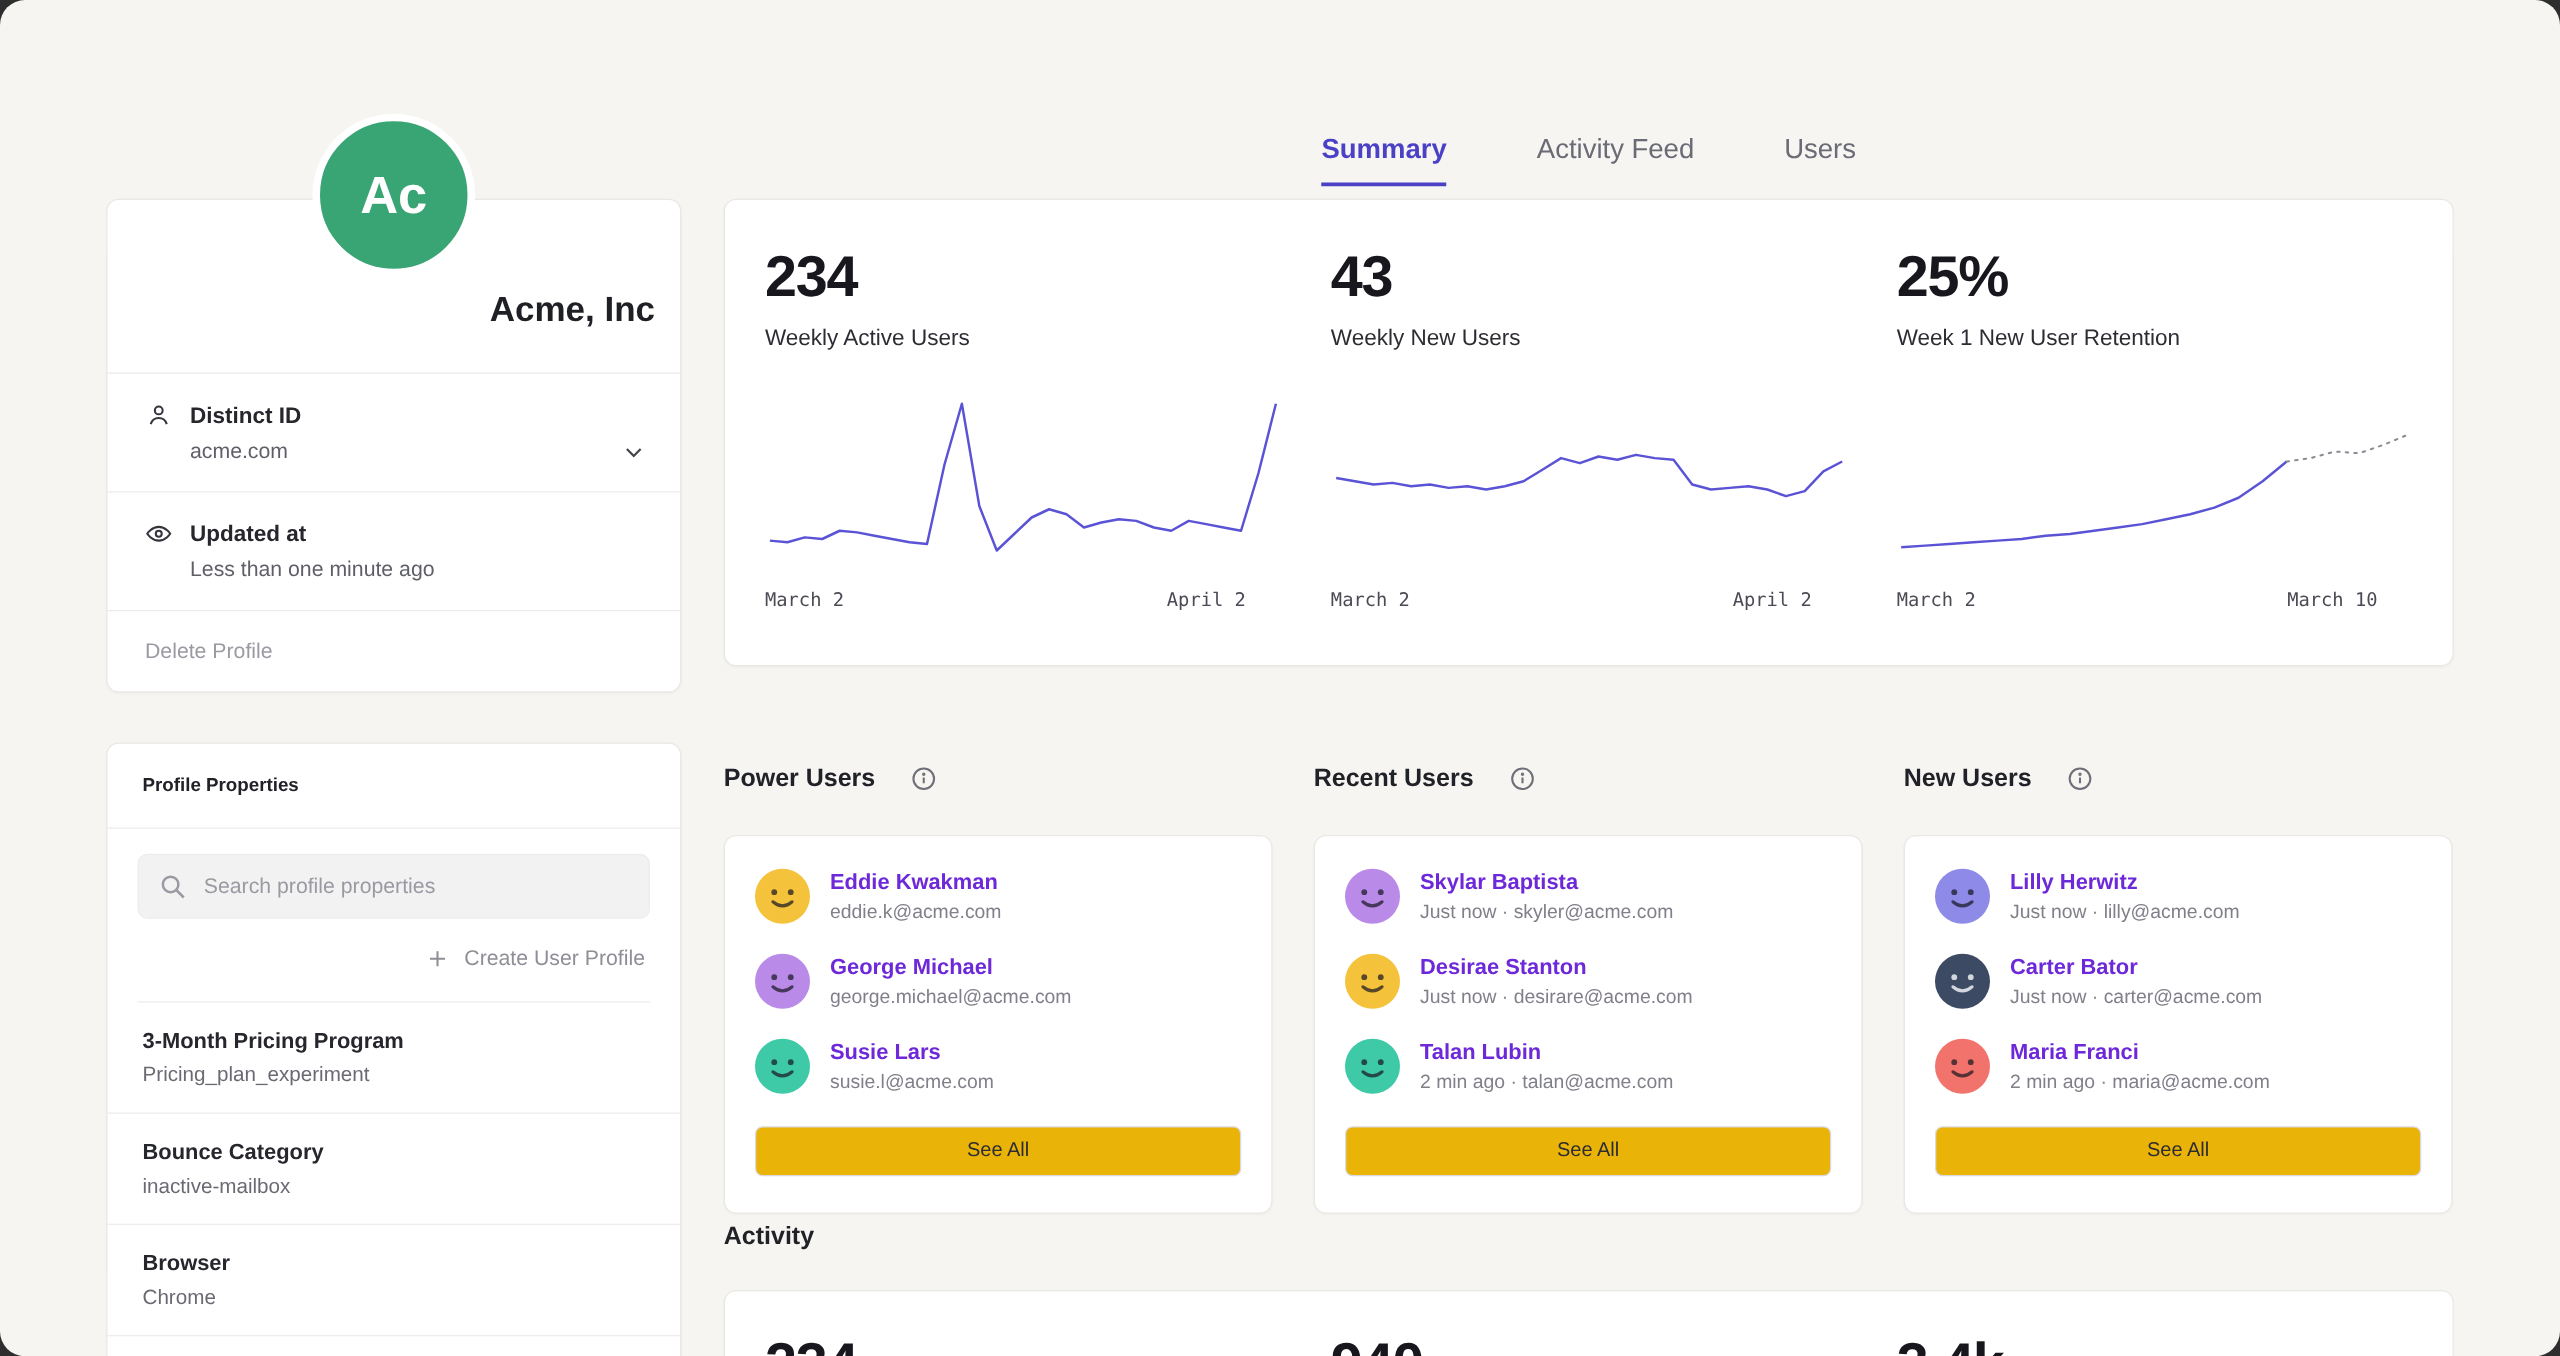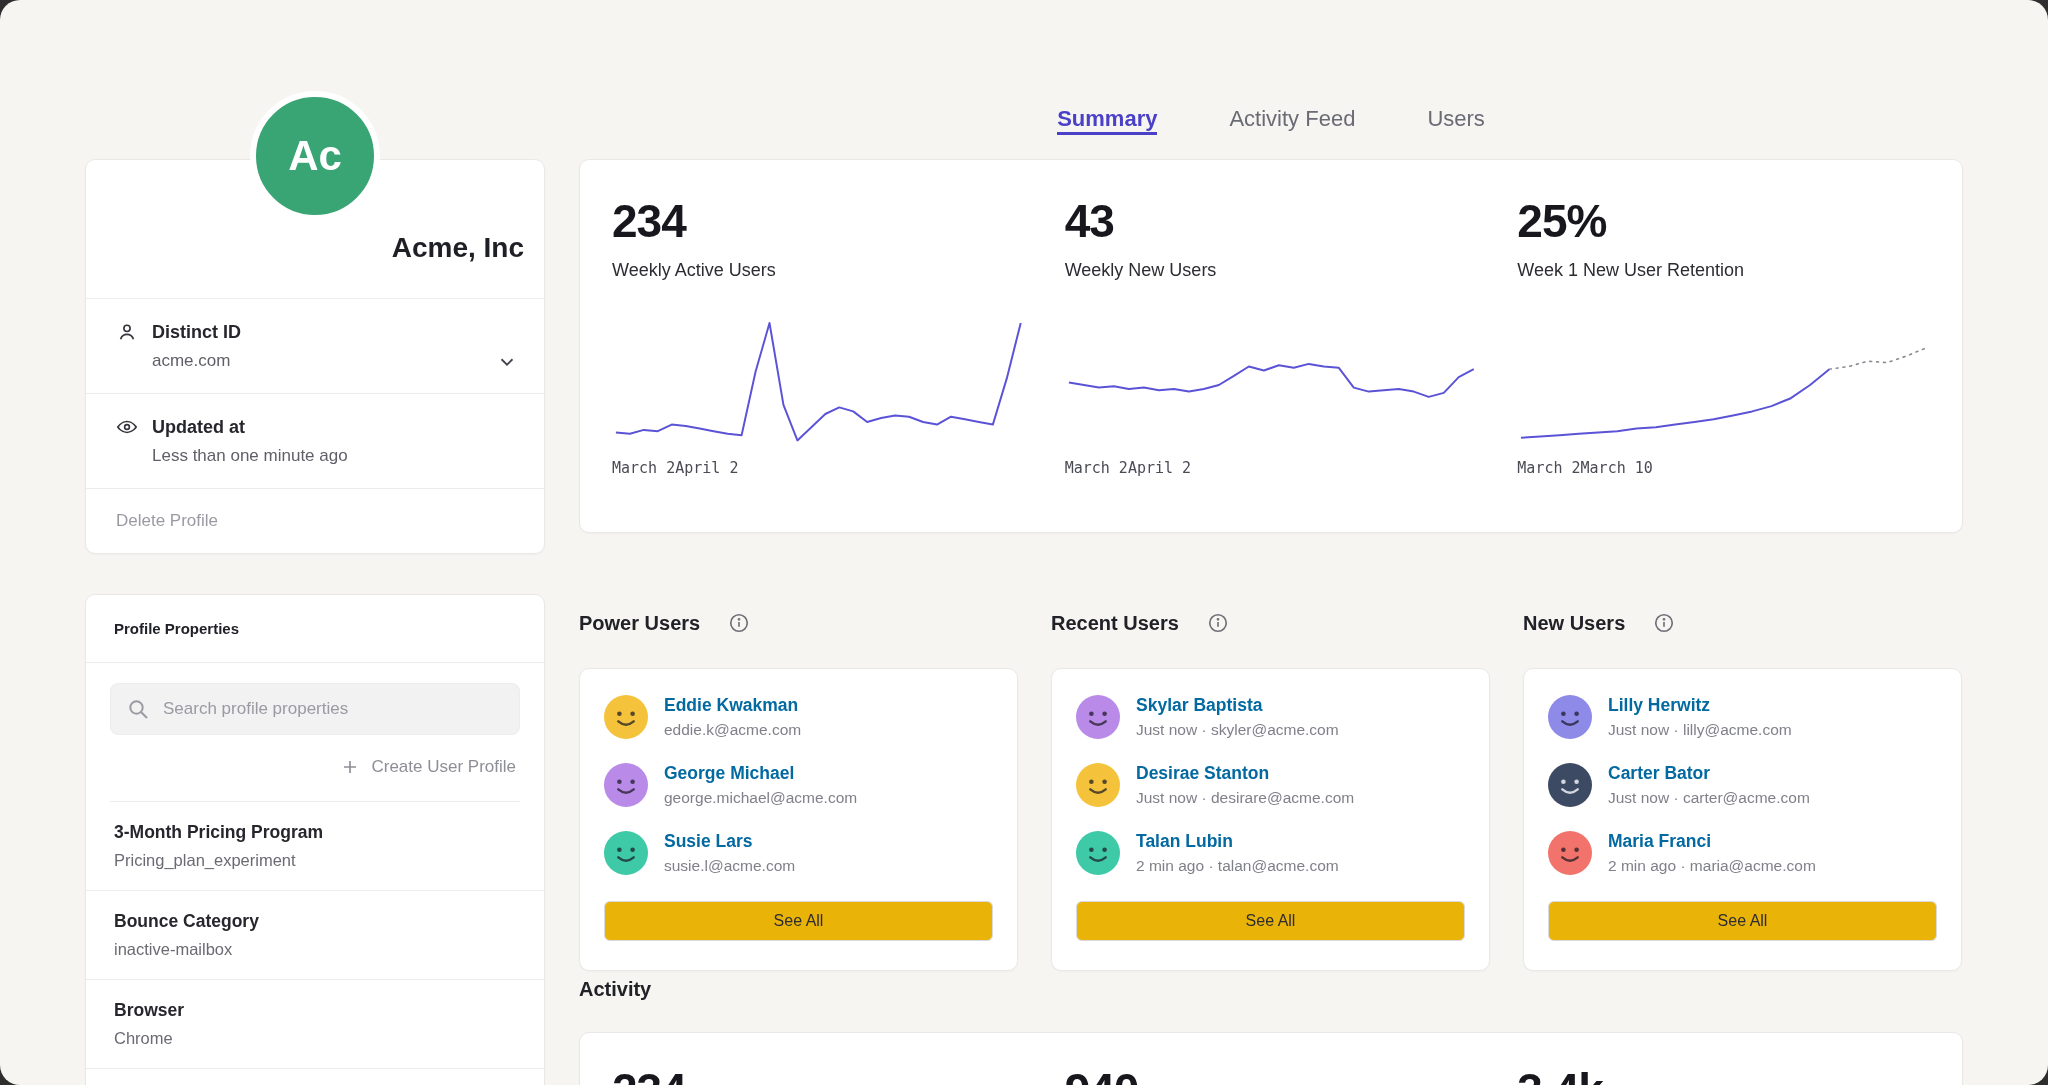"Summary" .tab { padding-bottom: none -> 14px }
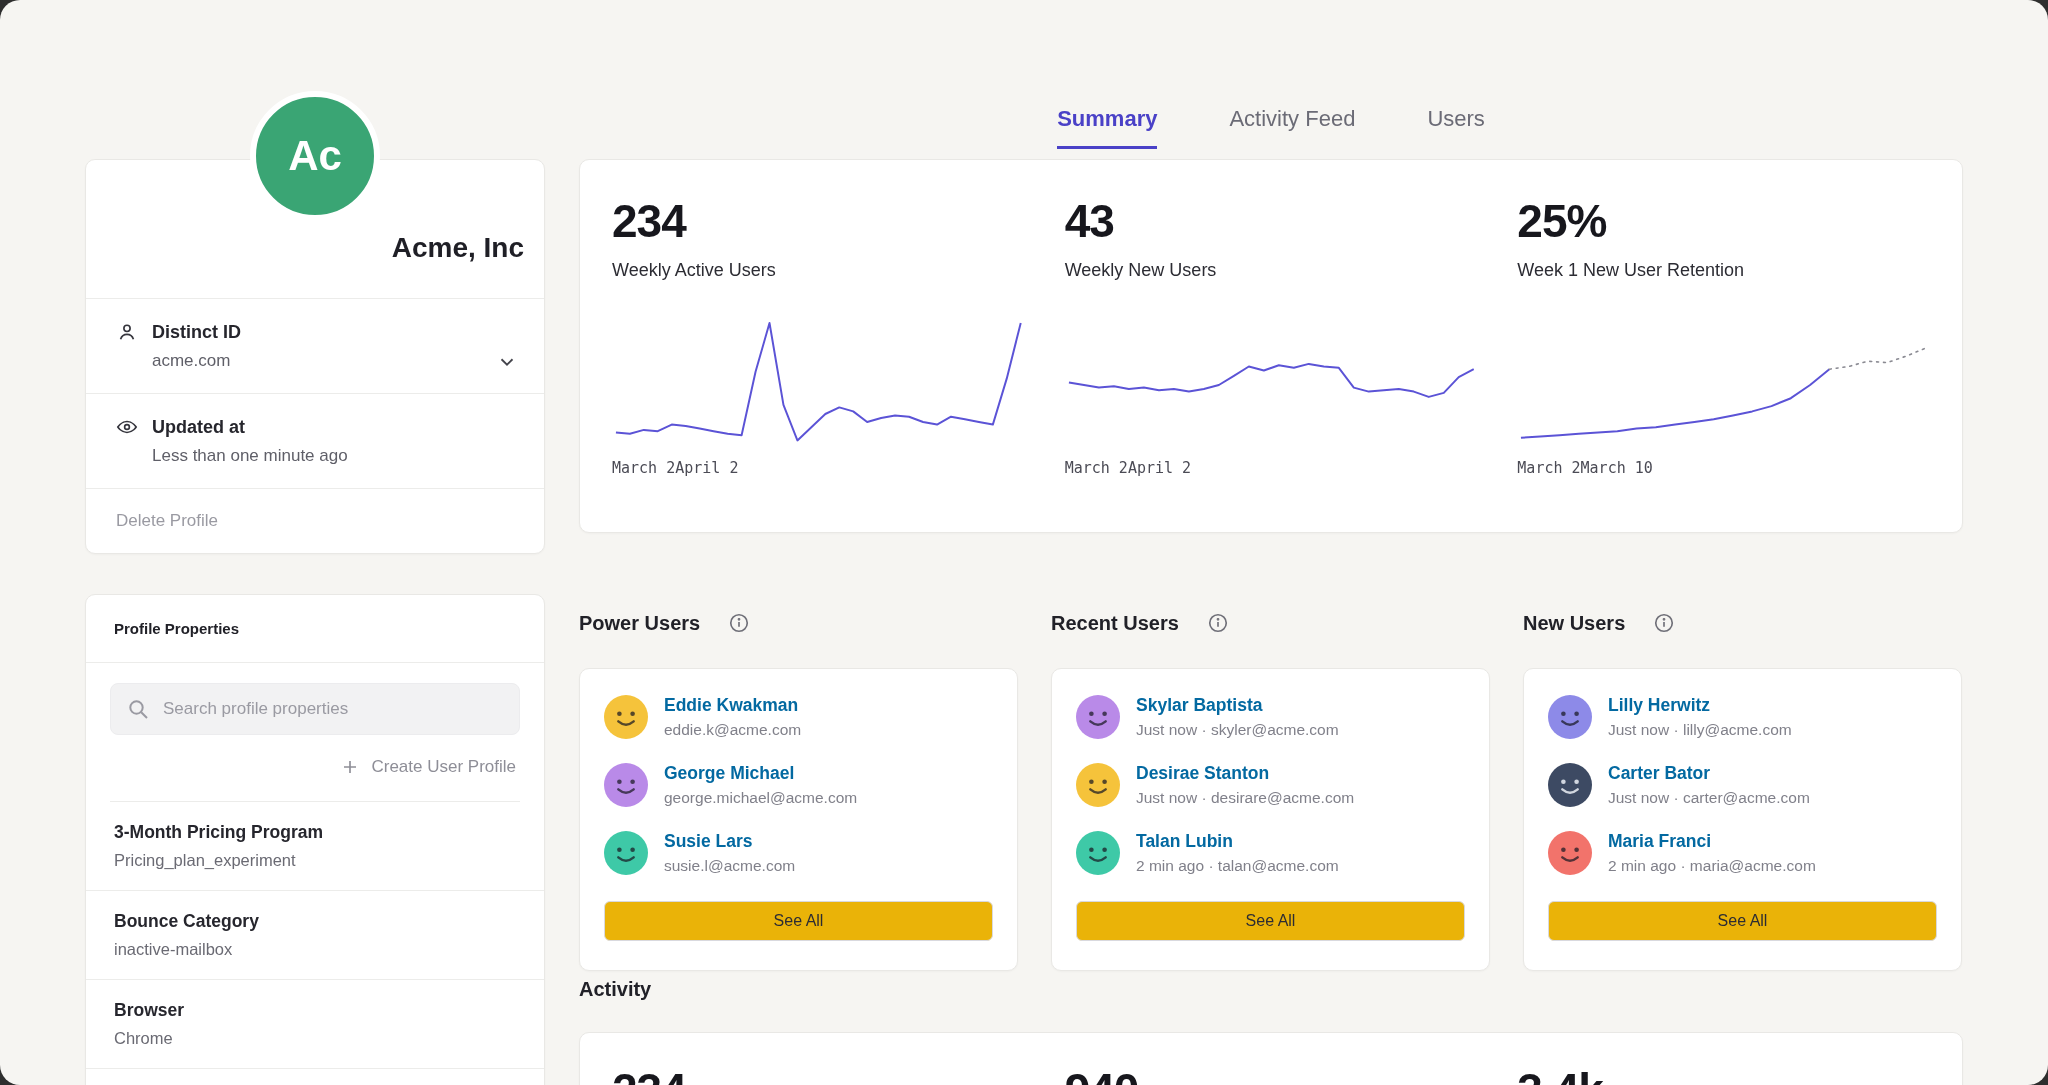"March 2" .ticks { justify-content: flex-start -> space-between; margin-top: 4px -> 16px }
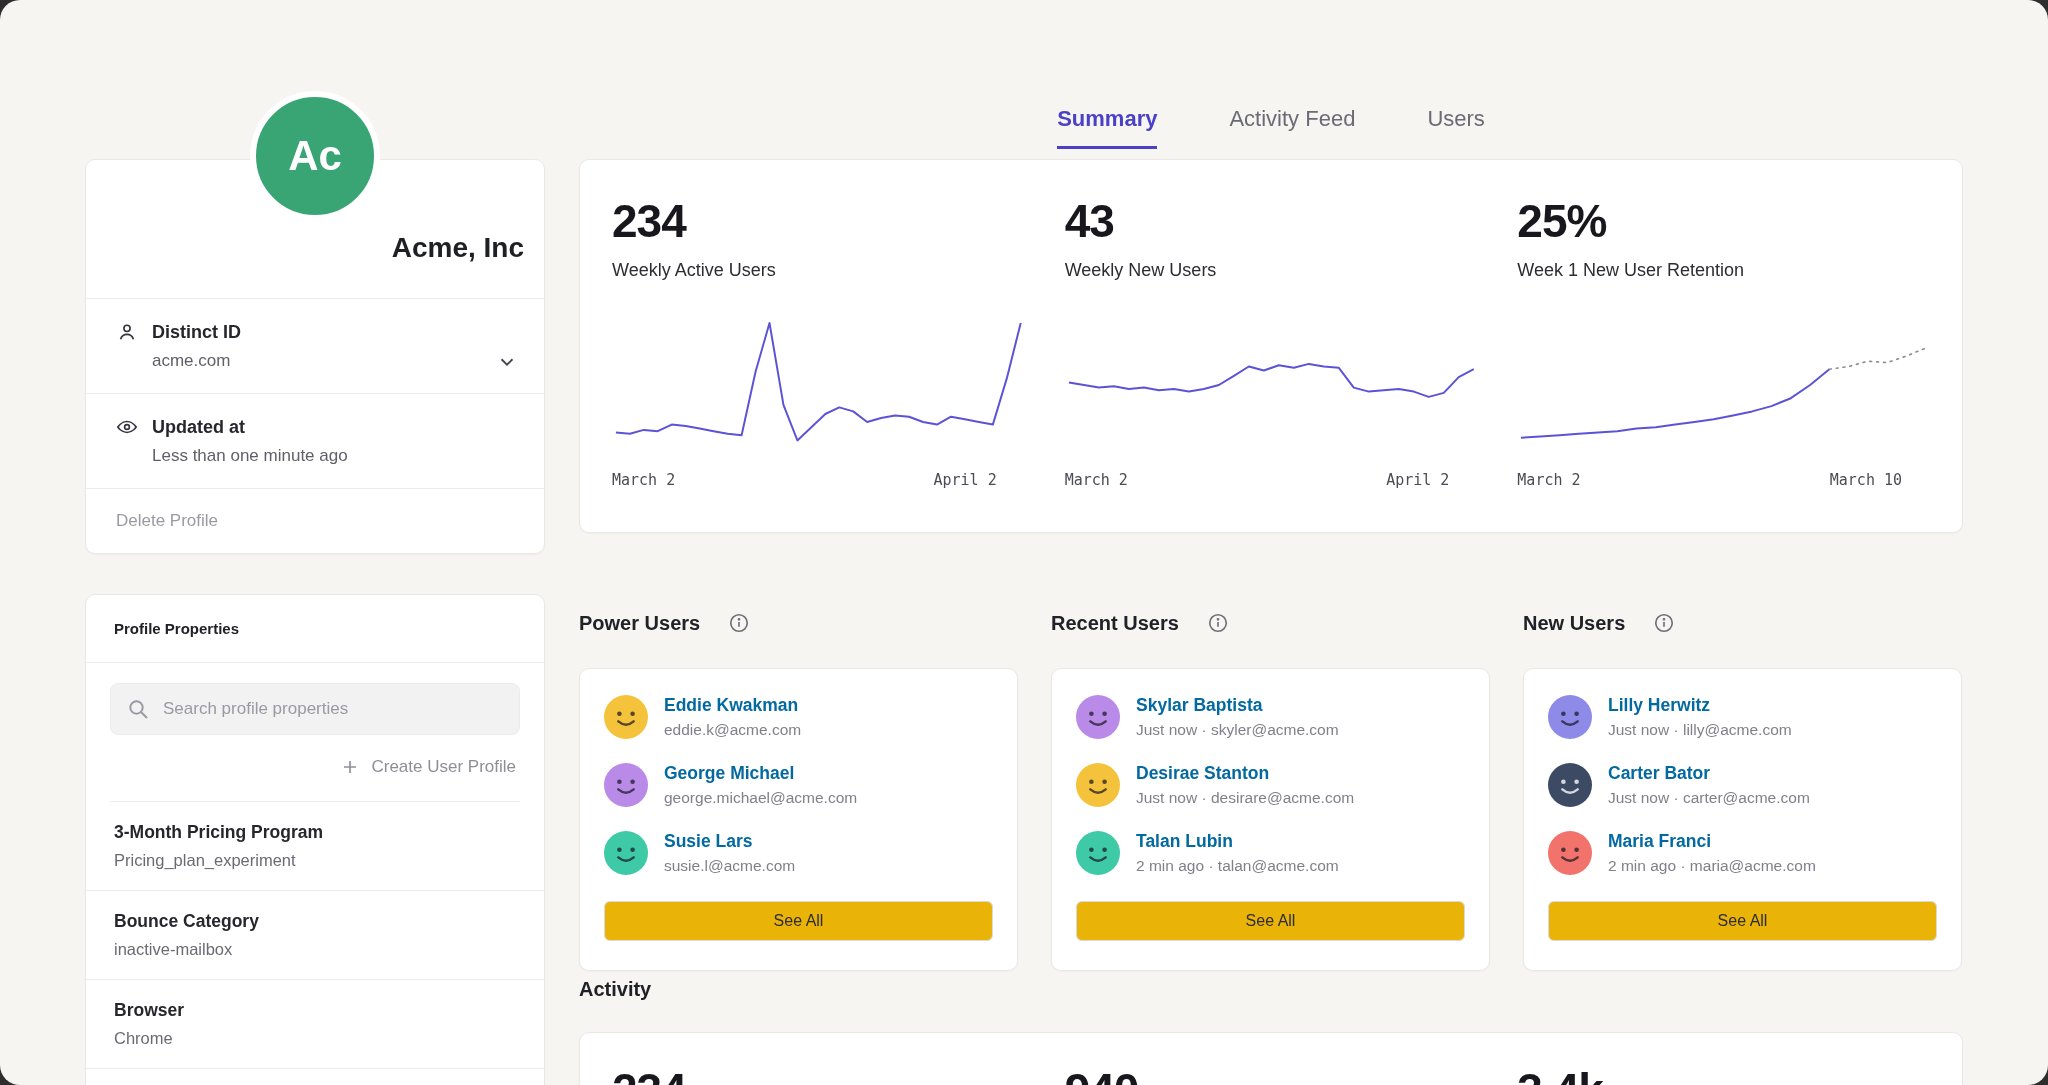"Eddie Kwakman" .user-name { color: #0369a1 -> #6d28d9 }
